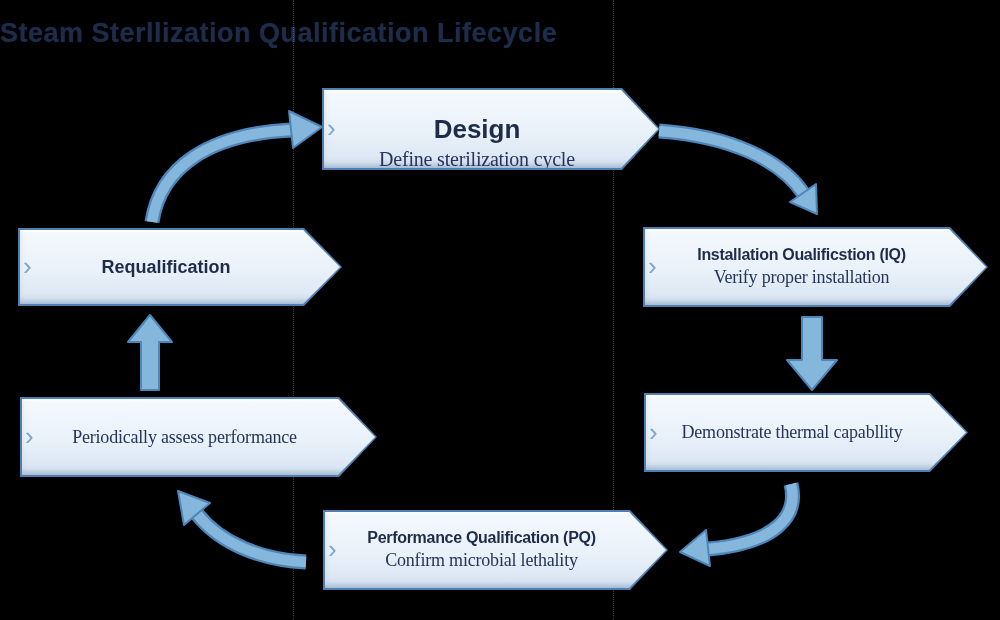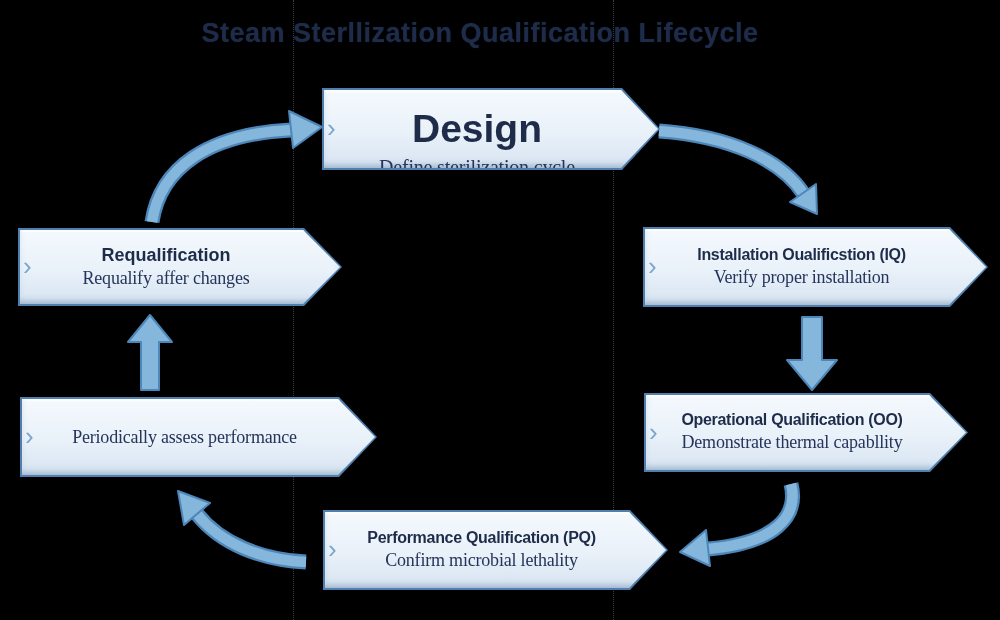"Steam Sterllization Qualification" .page-title { text-align: center -> none }
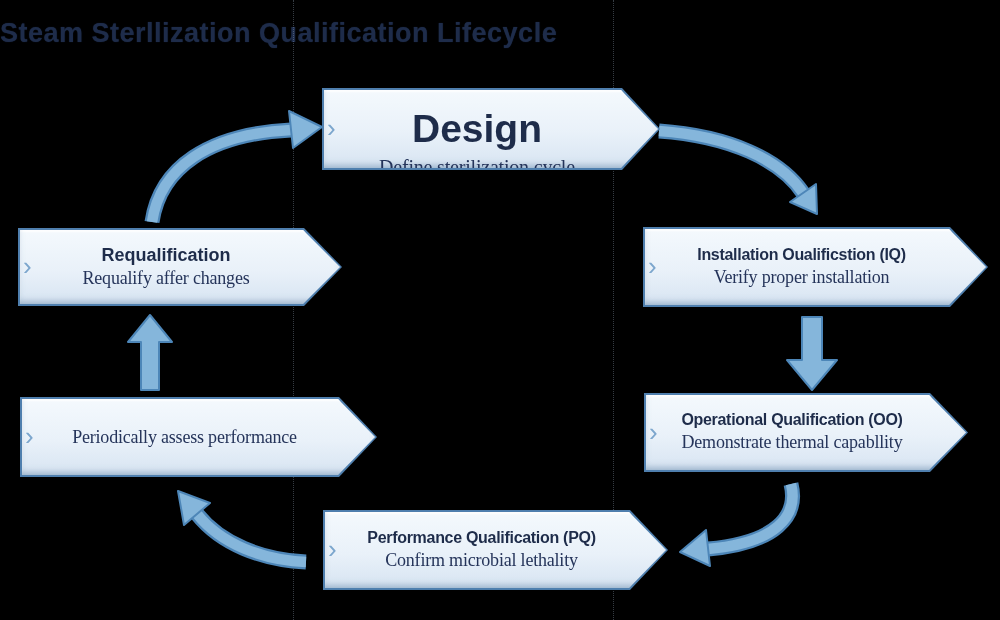"Design" .stage-title.big { font-size: 39px -> 26px }
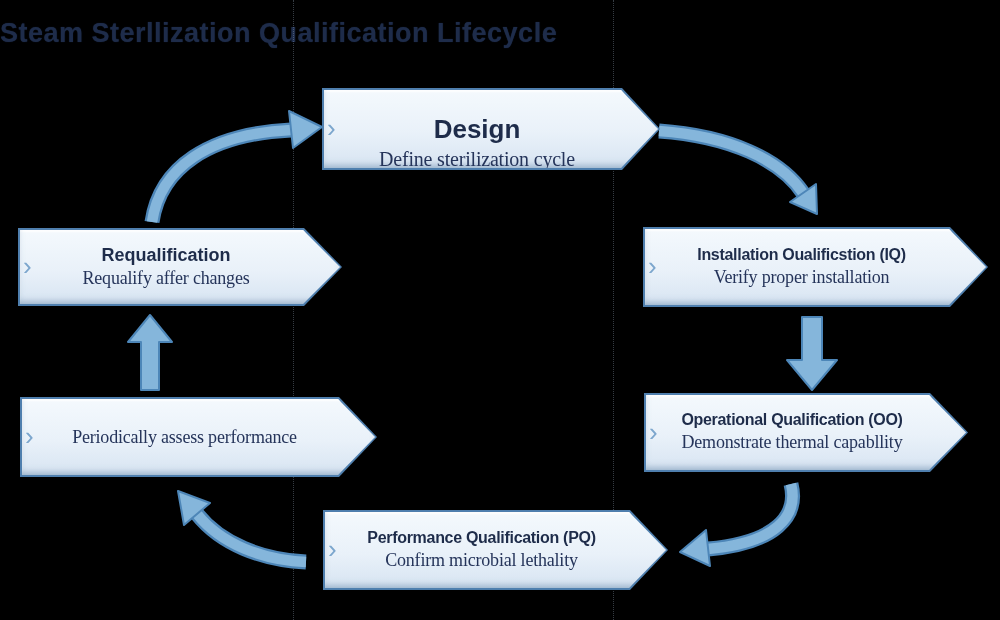"Requalify affer changes" div.stage-sub { html: <div>Requalify affer changes</div> -> none }
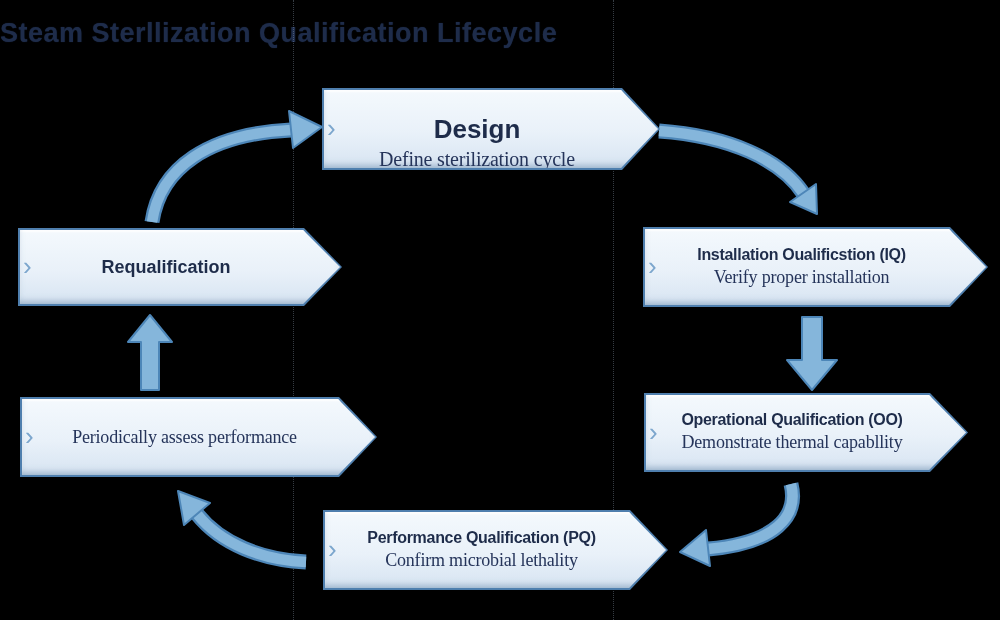"Operational Qualification (OO)" div.stage-title { html: <div>Operational Qualification (OO)</div> -> none }
